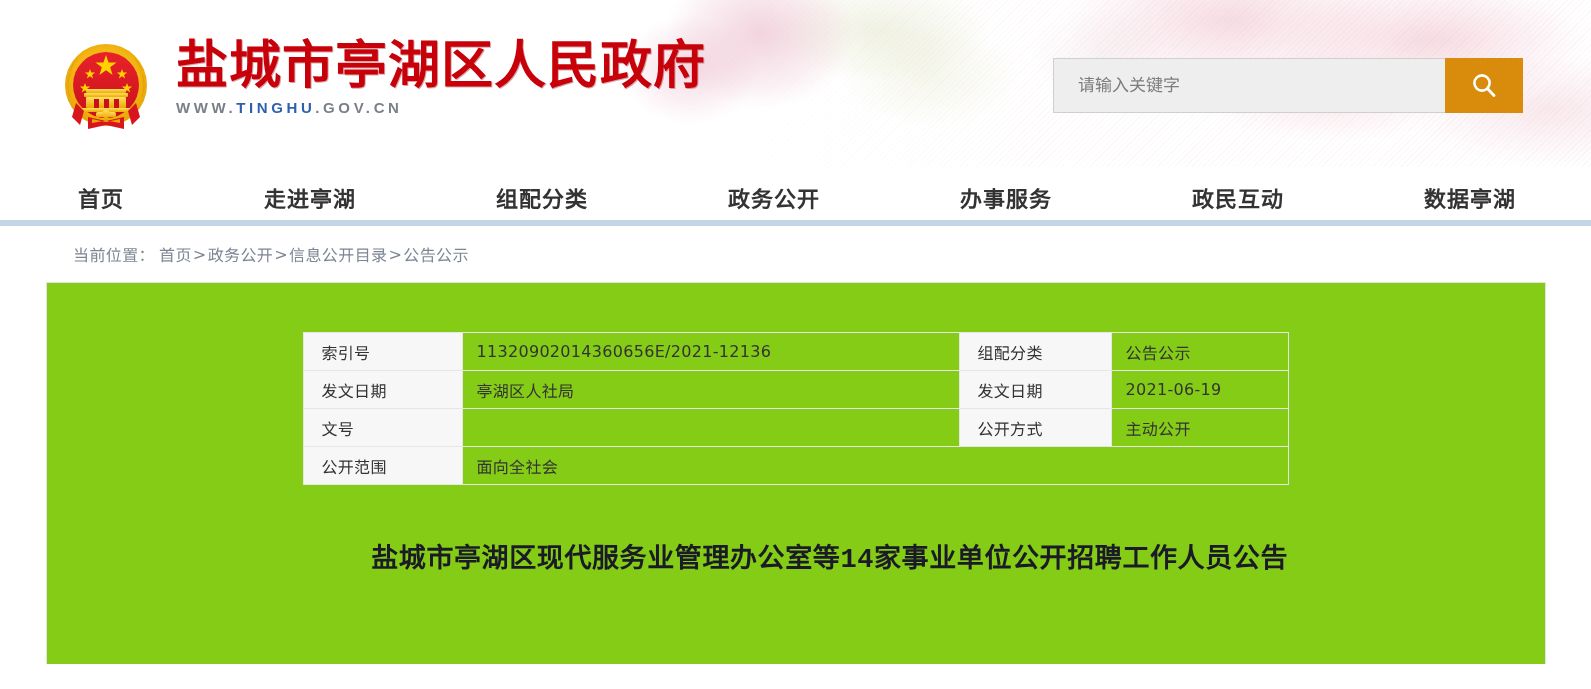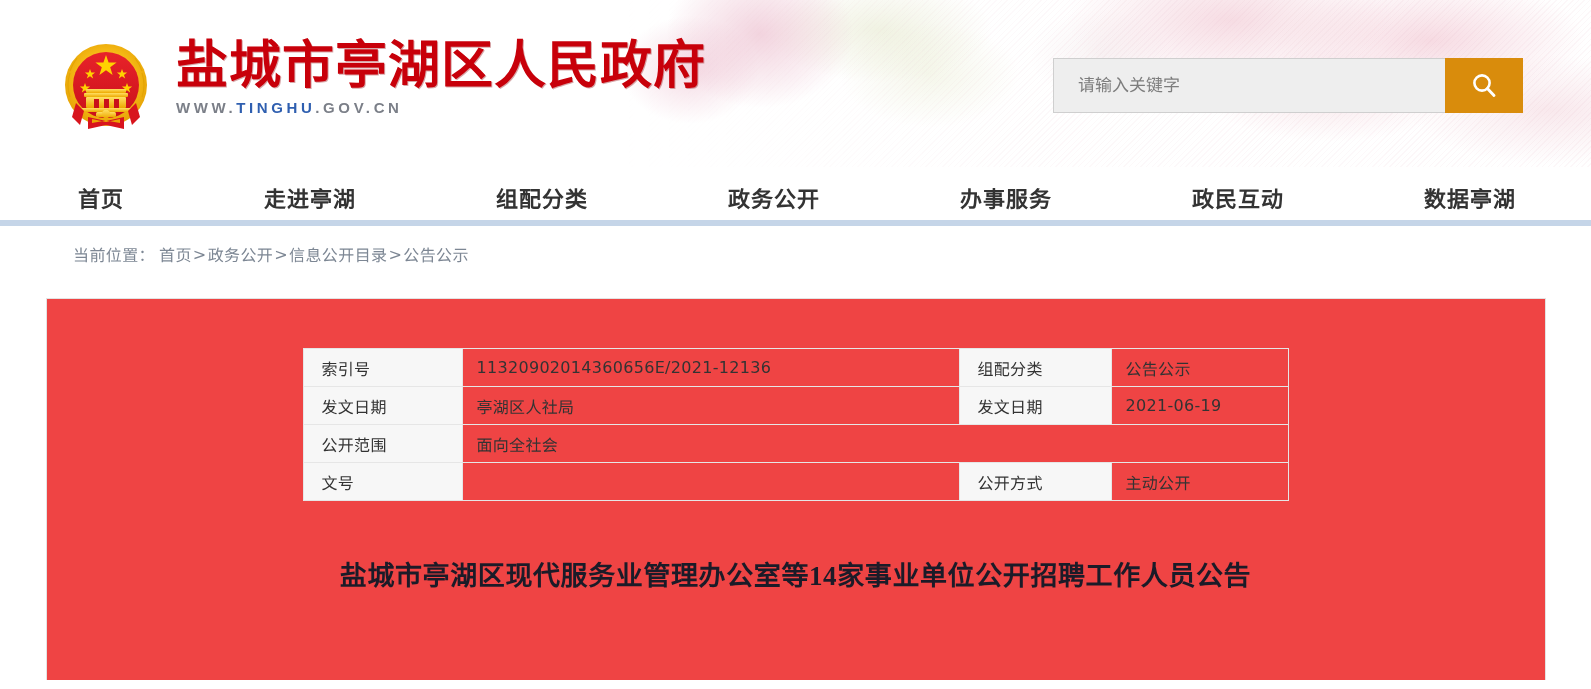"索引号" .content-card { background: #ef4444 -> #84cc16; margin: 16px auto -> 0 auto }
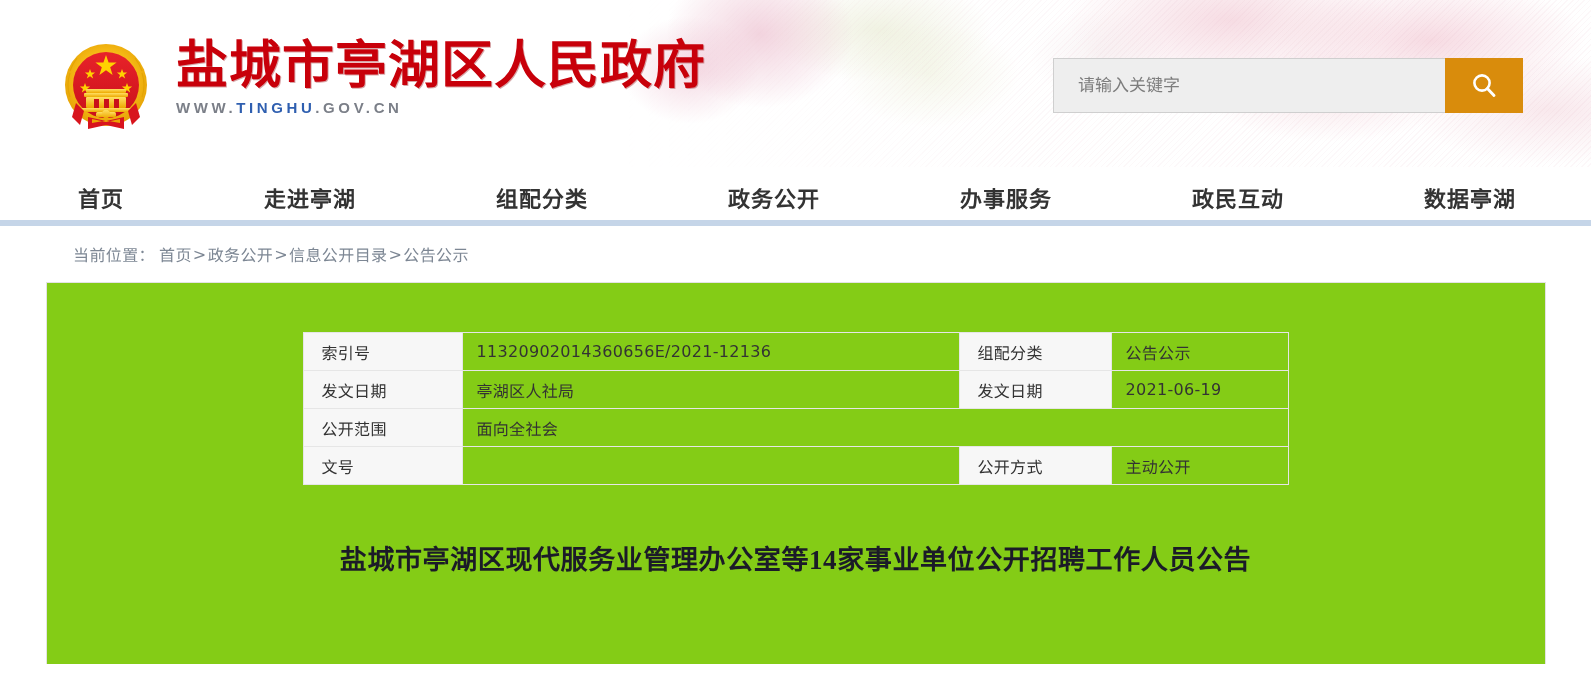"公开范围" tr { order: before "文号" -> after "文号" }
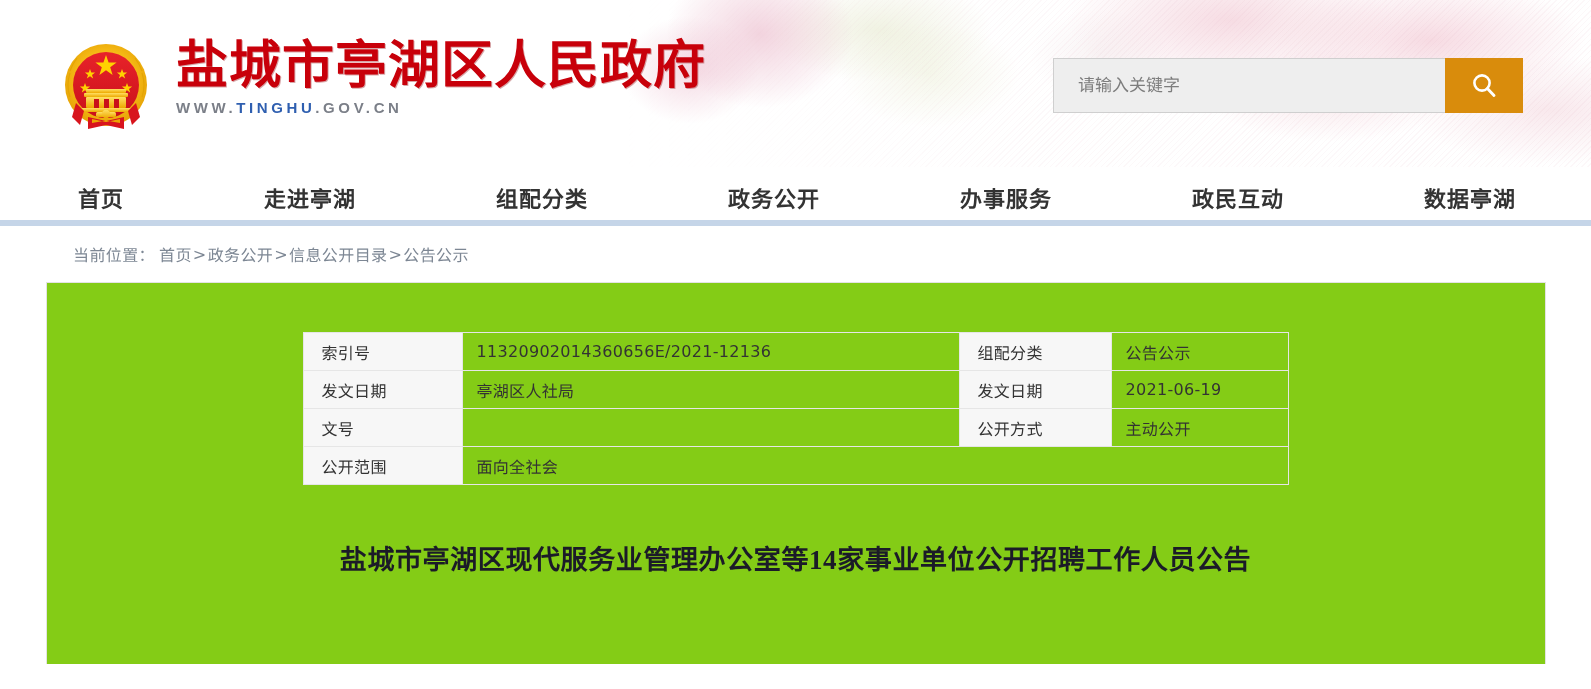"盐城市亭湖区现代服务业管理办公室等14家事业单位公开招聘工作人员公告" .article-title { font-family: Liberation Serif, serif -> Liberation Mono, monospace; text-align: center -> right }
